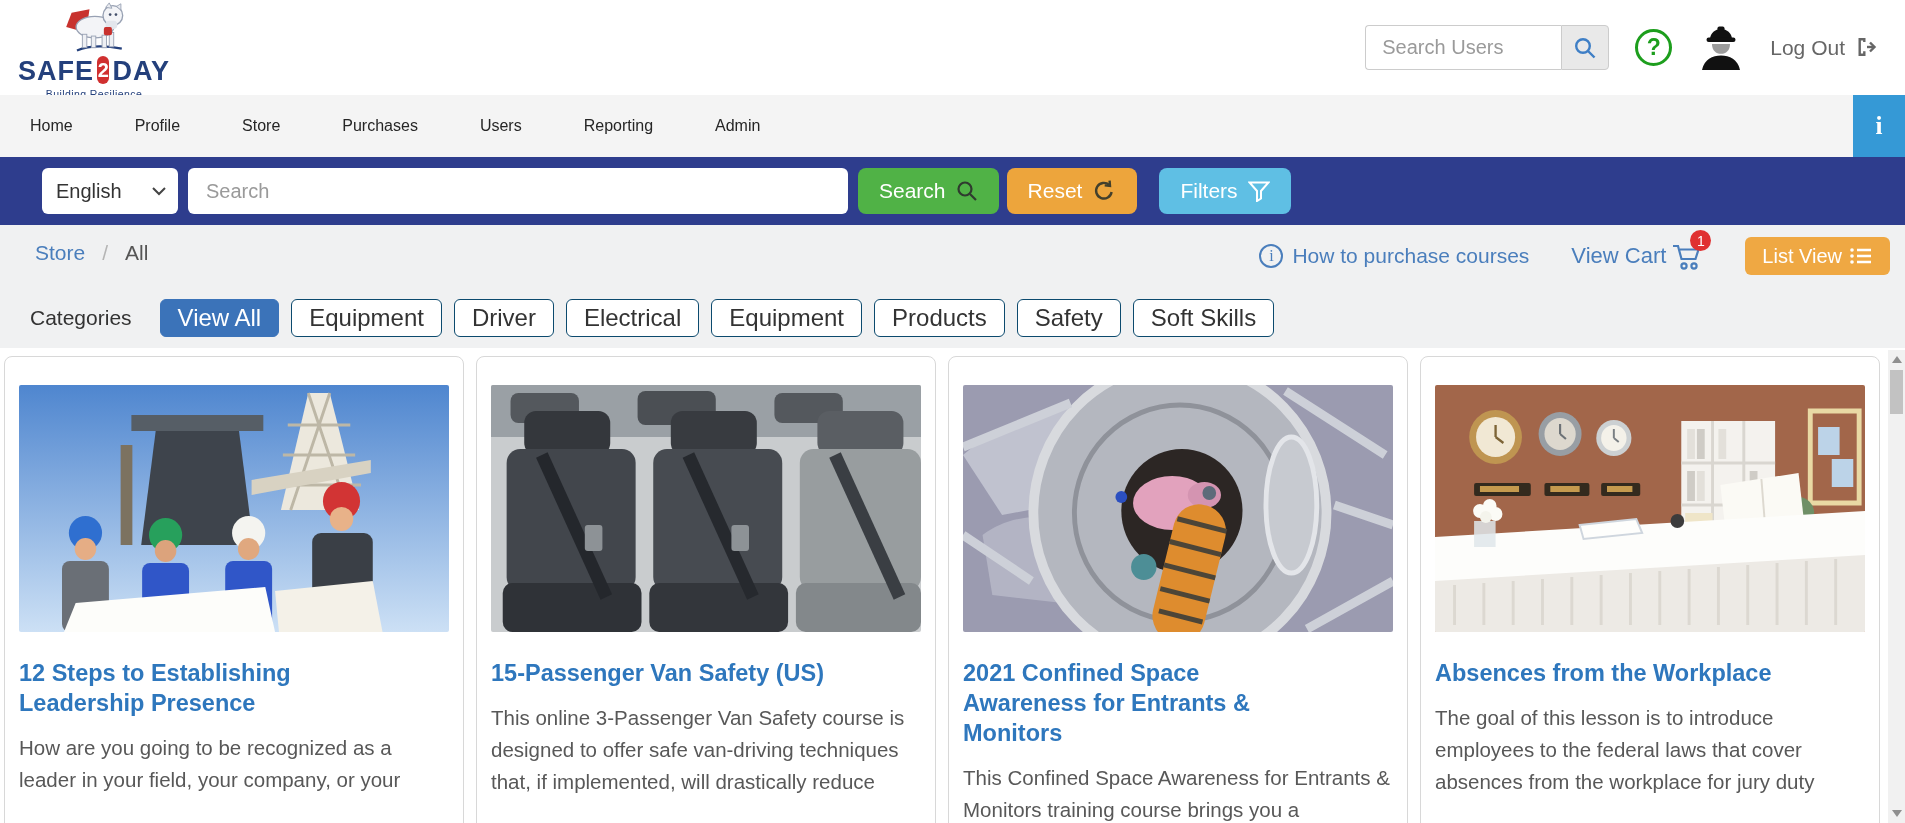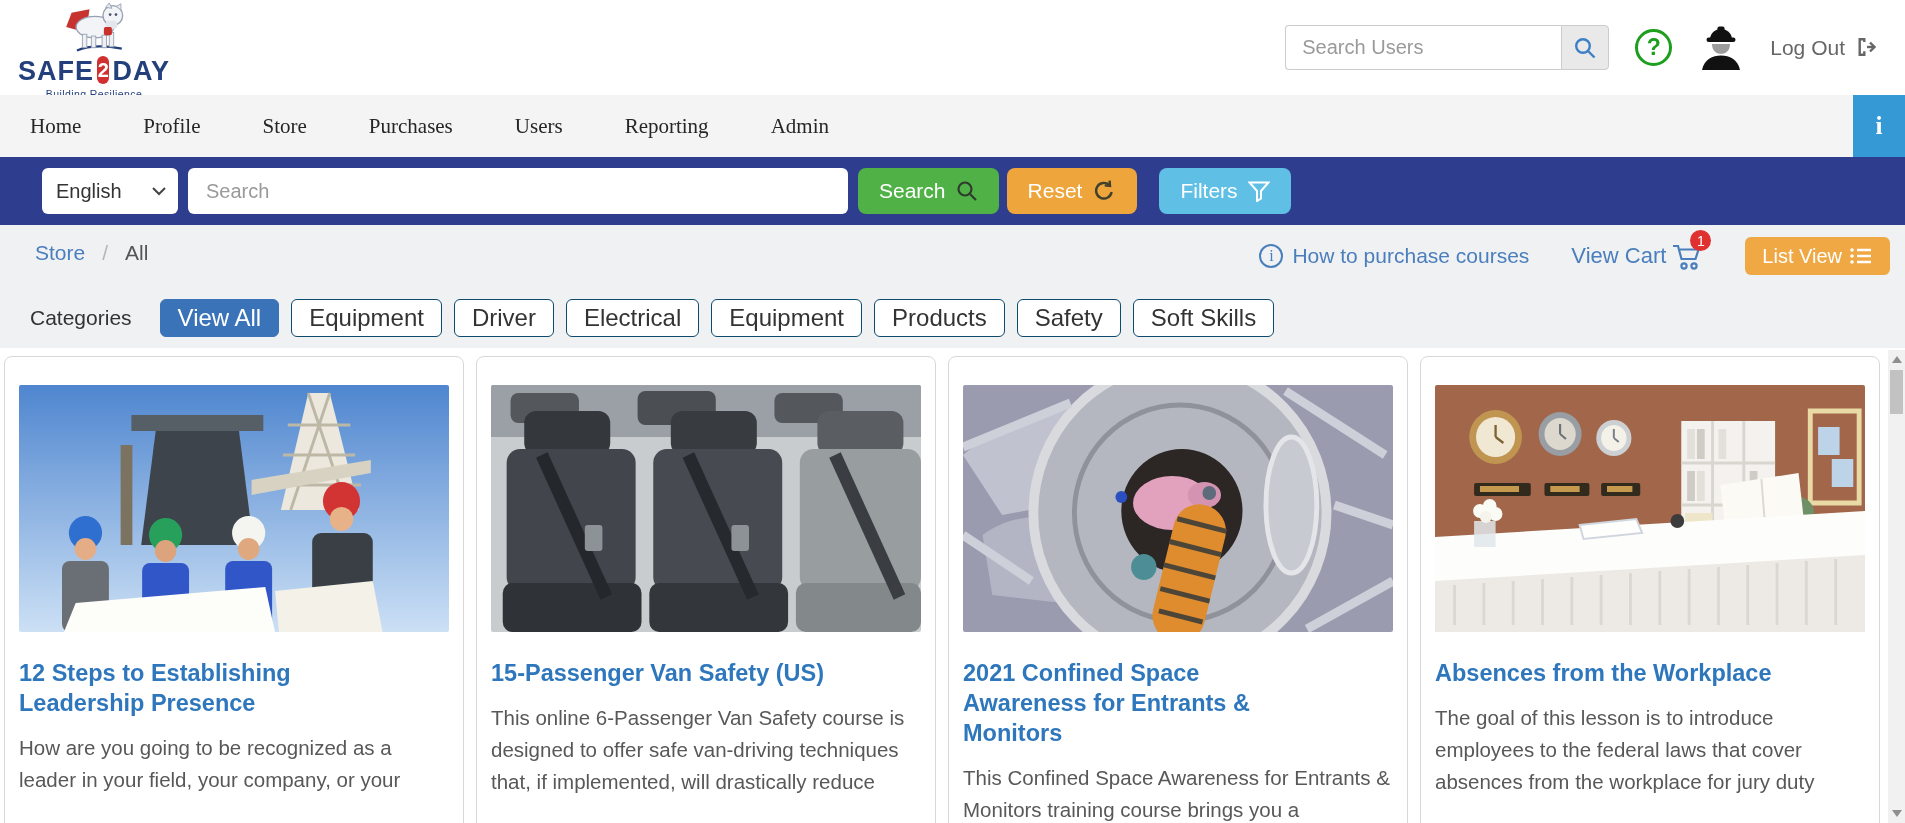"Search Users" .search-users input { width: 276px -> 196px }
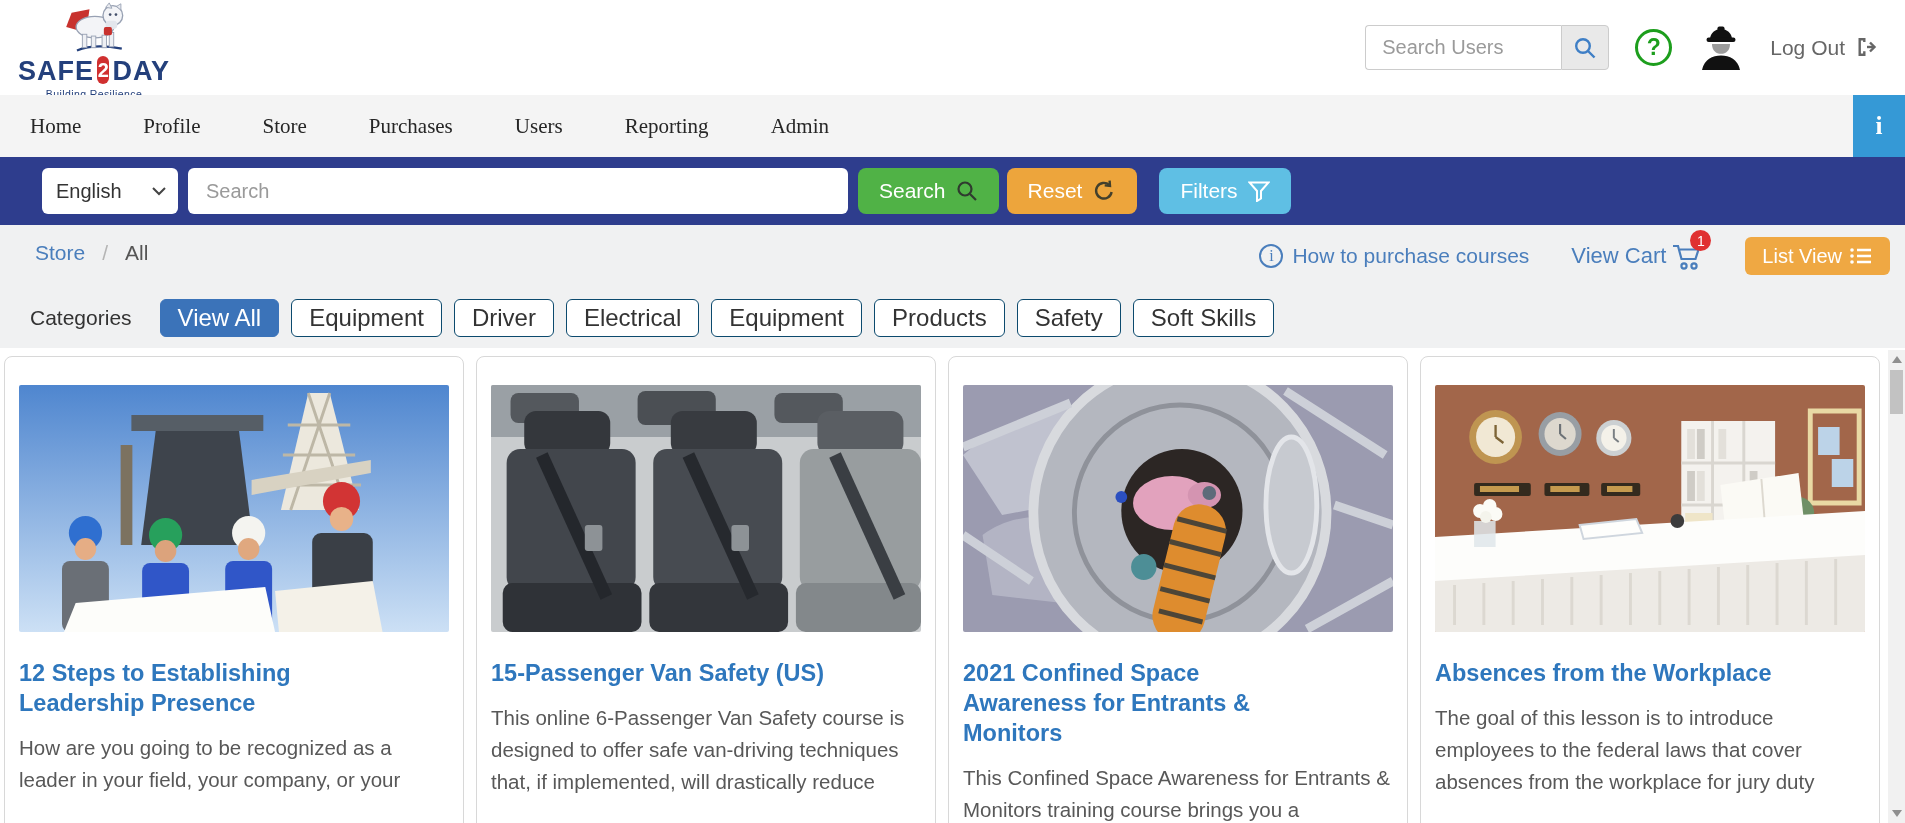"Home" .mainnav a { font-family: Liberation Serif, serif -> none; font-size: 21px -> 16px }
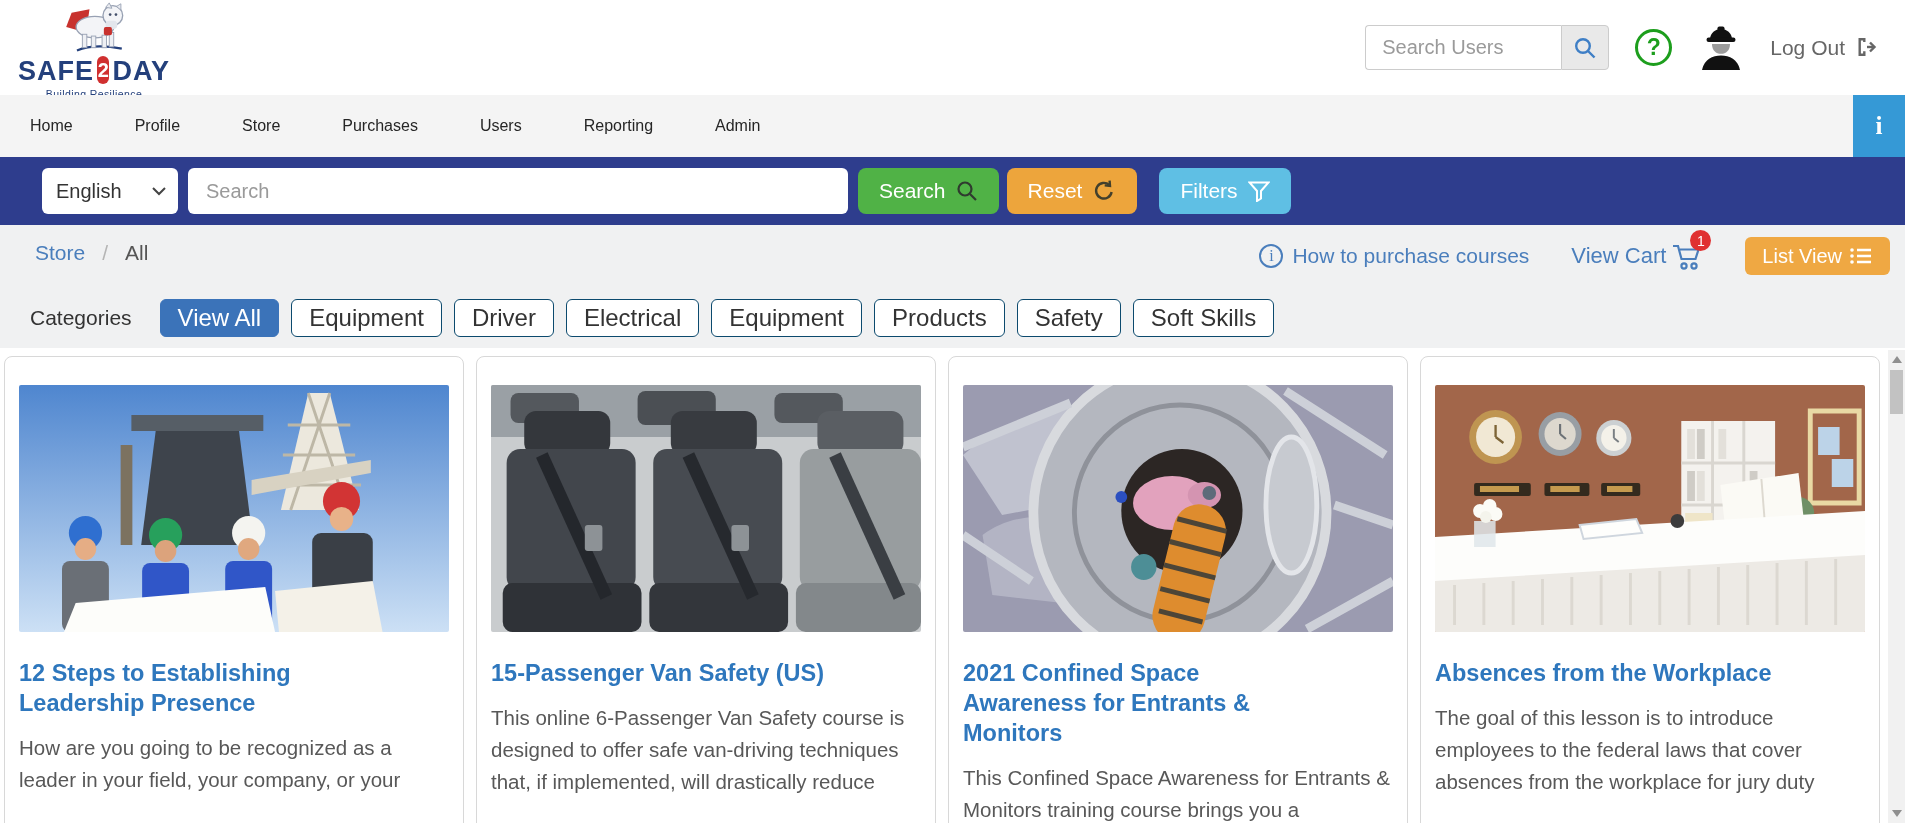"This online 6-Passenger Van Safety" p.card-desc { text: 6-Passenger -> 3-Passenger }
